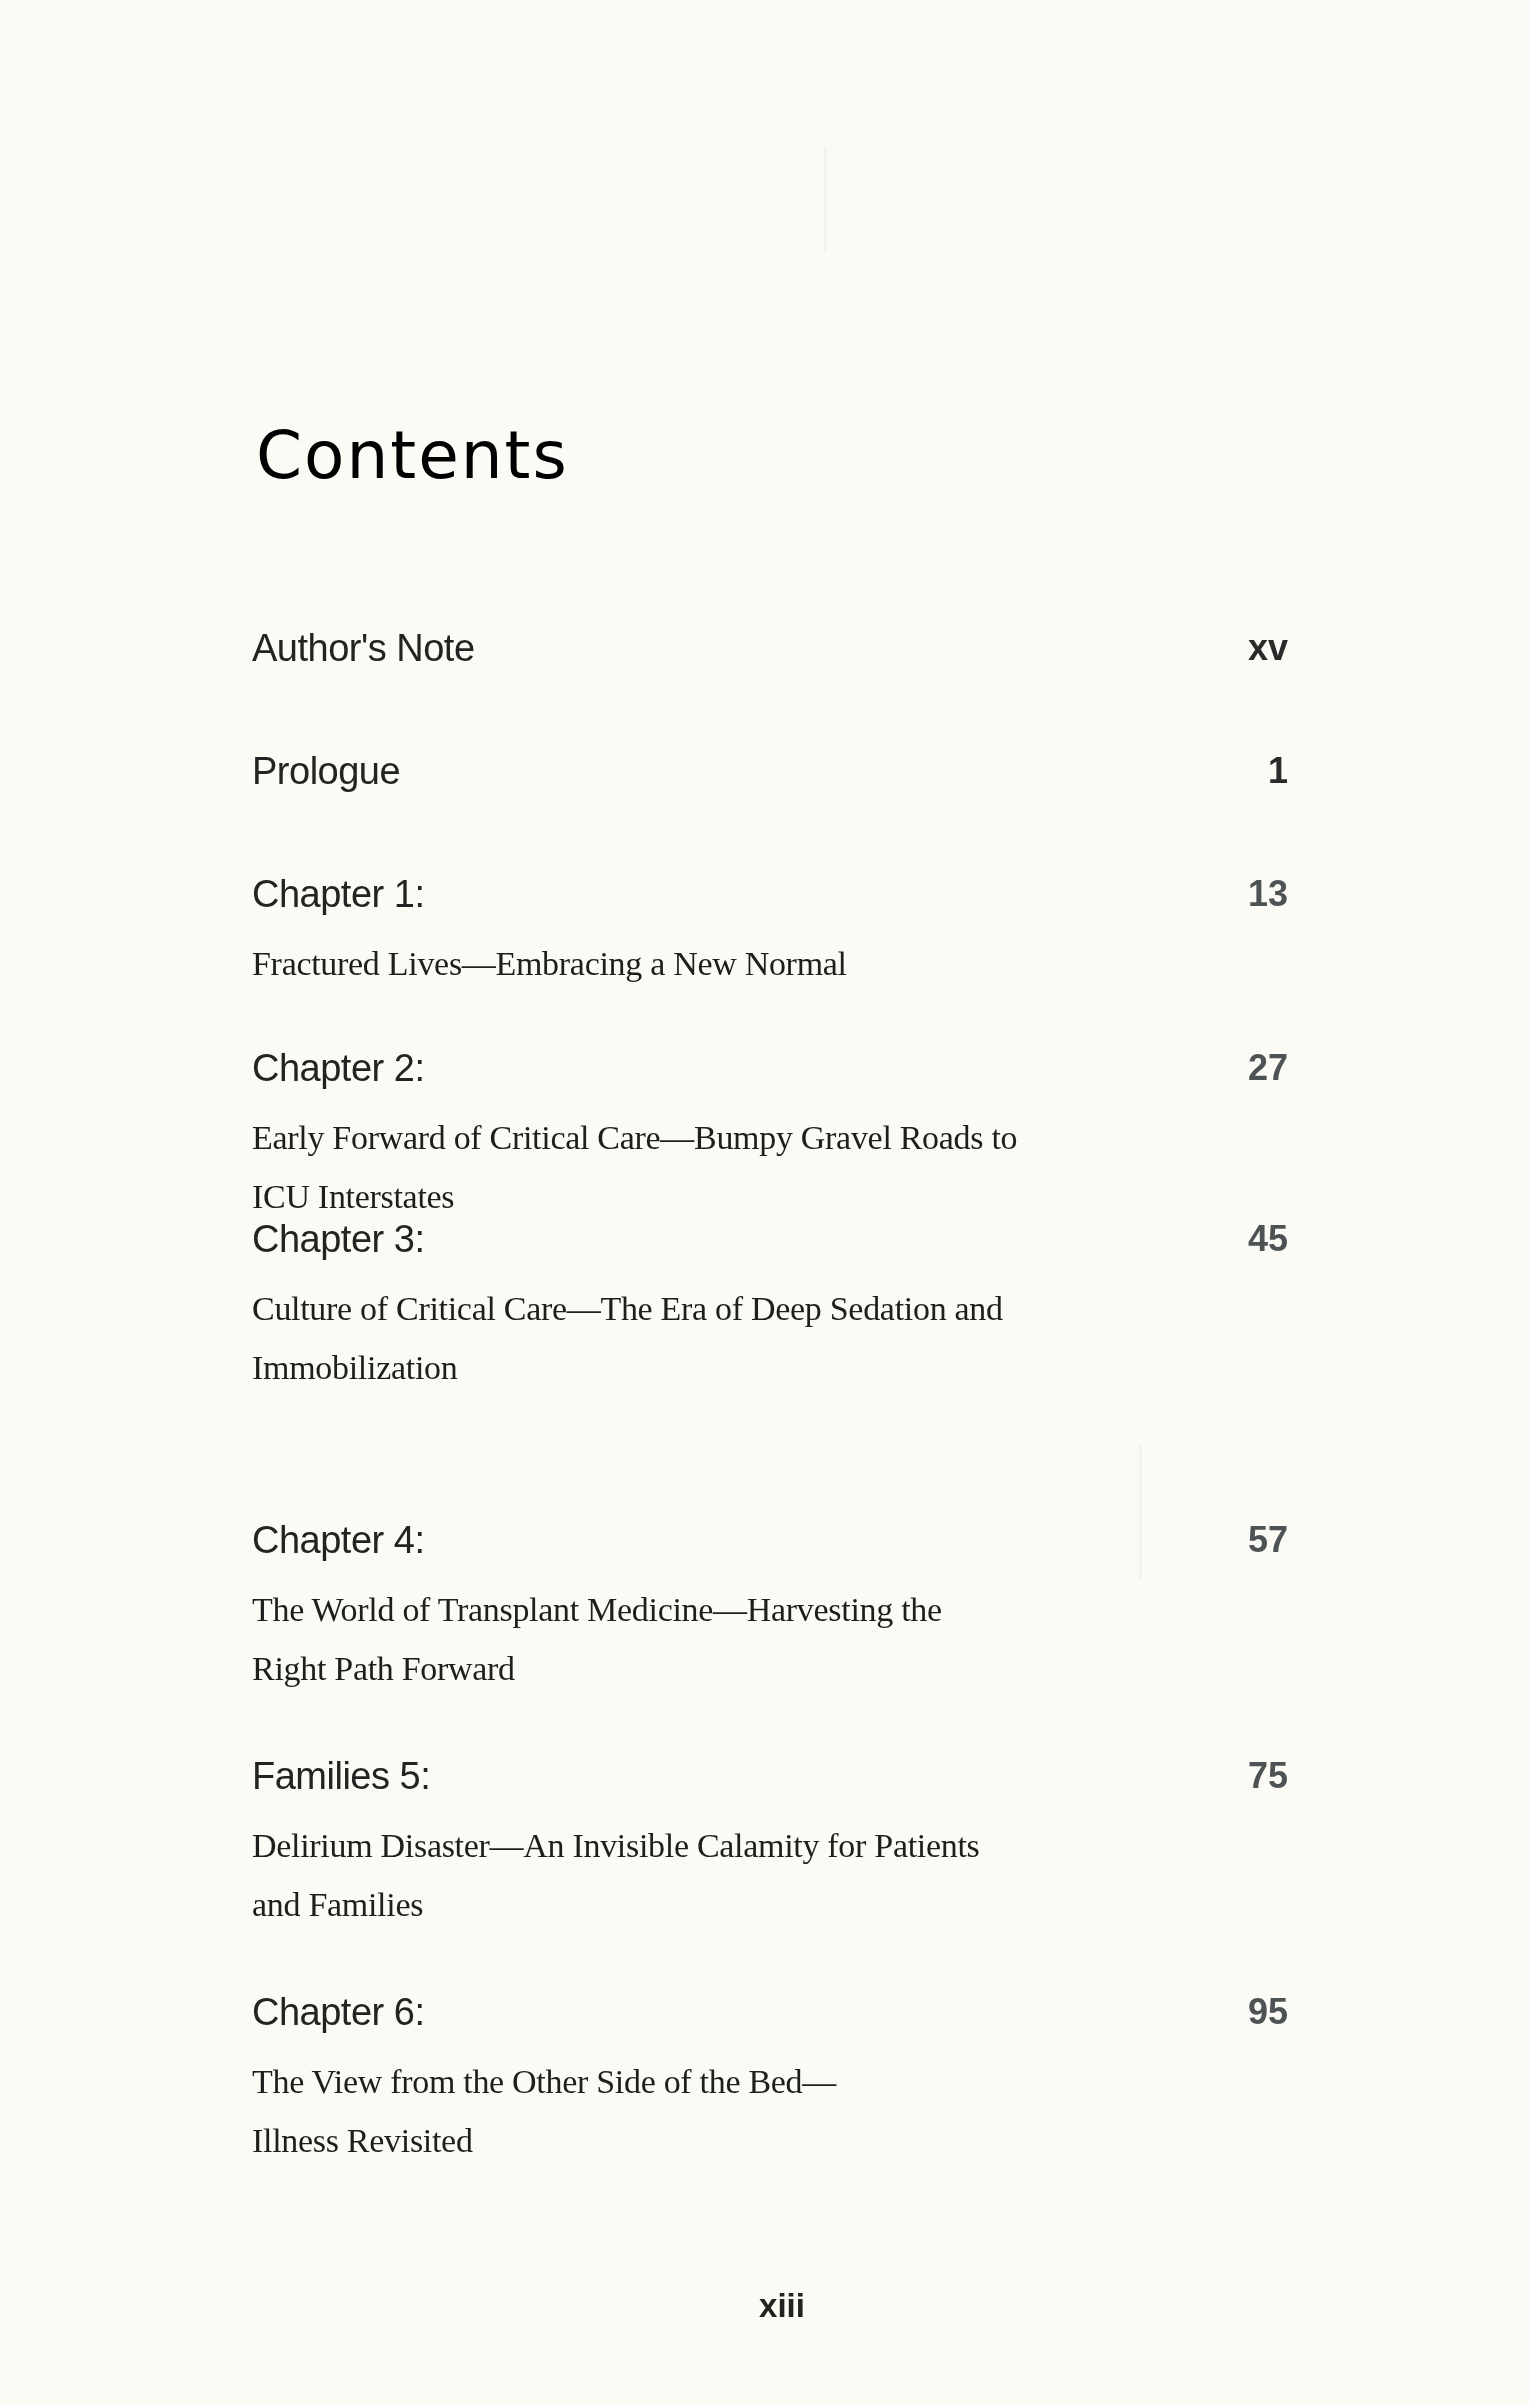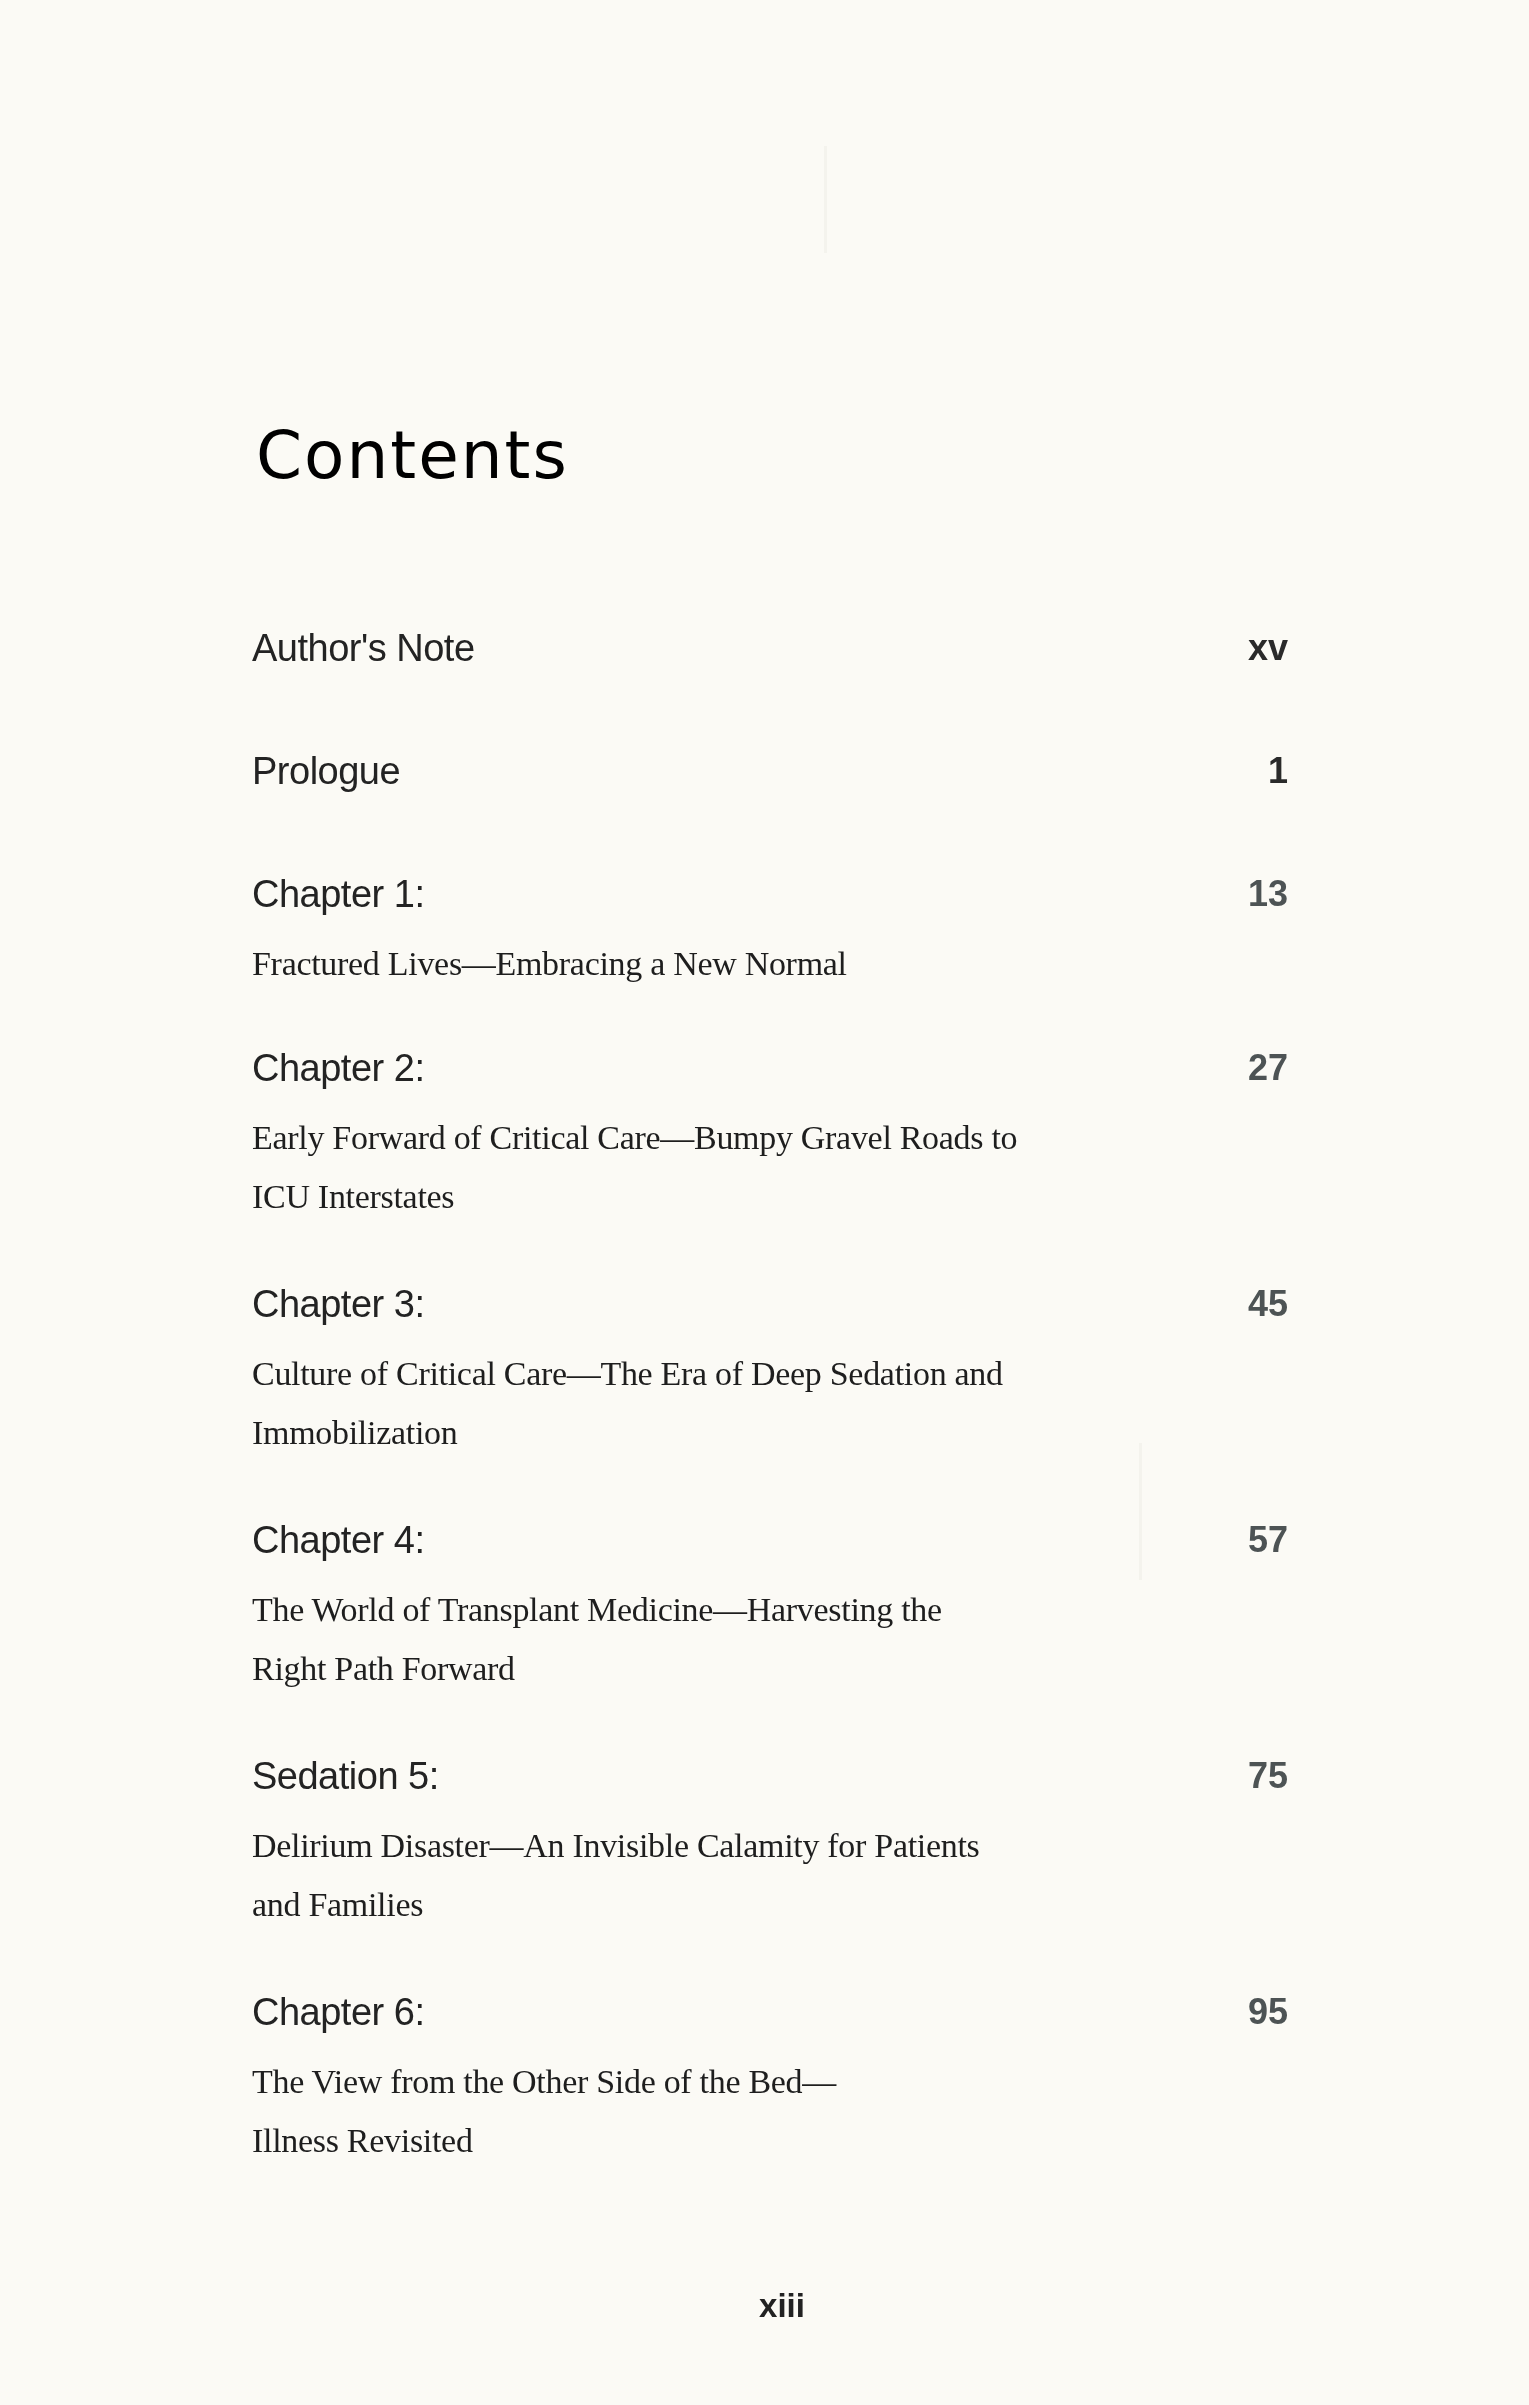"Chapter 3:" div.entry { top: 1283px -> 1218px }
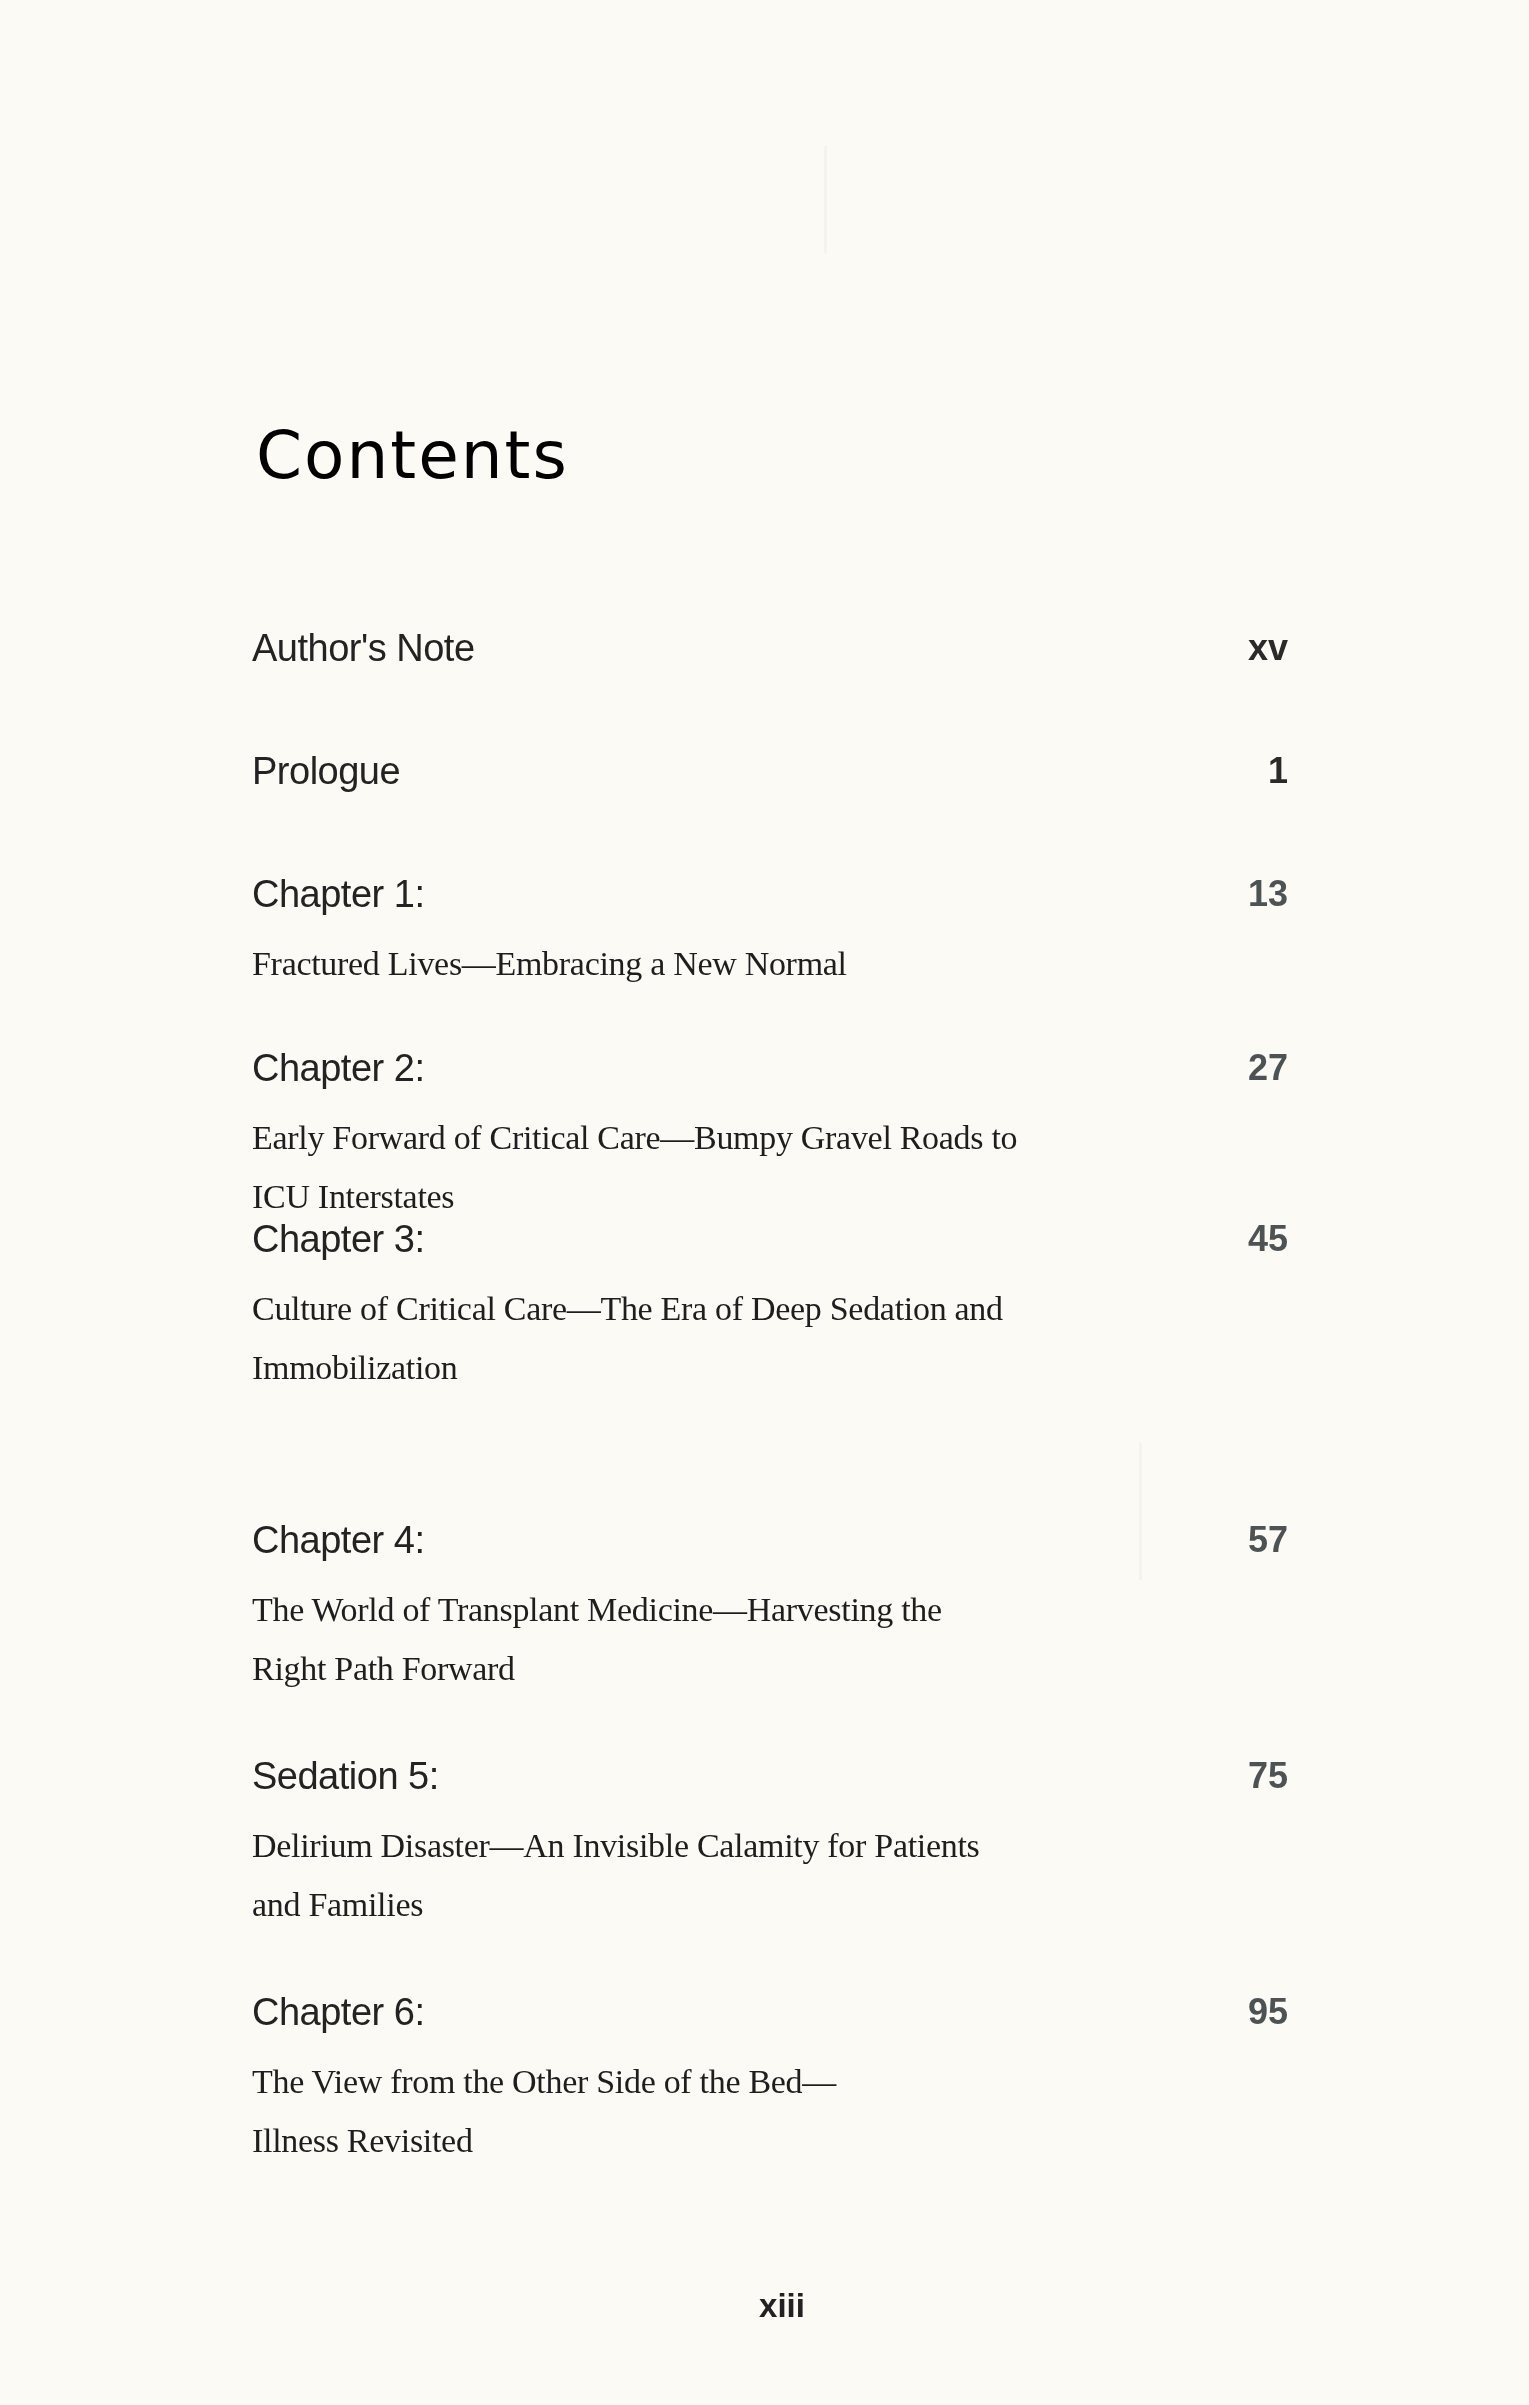"Sedation 5:" span.entry-label { text: Sedation -> Families }
